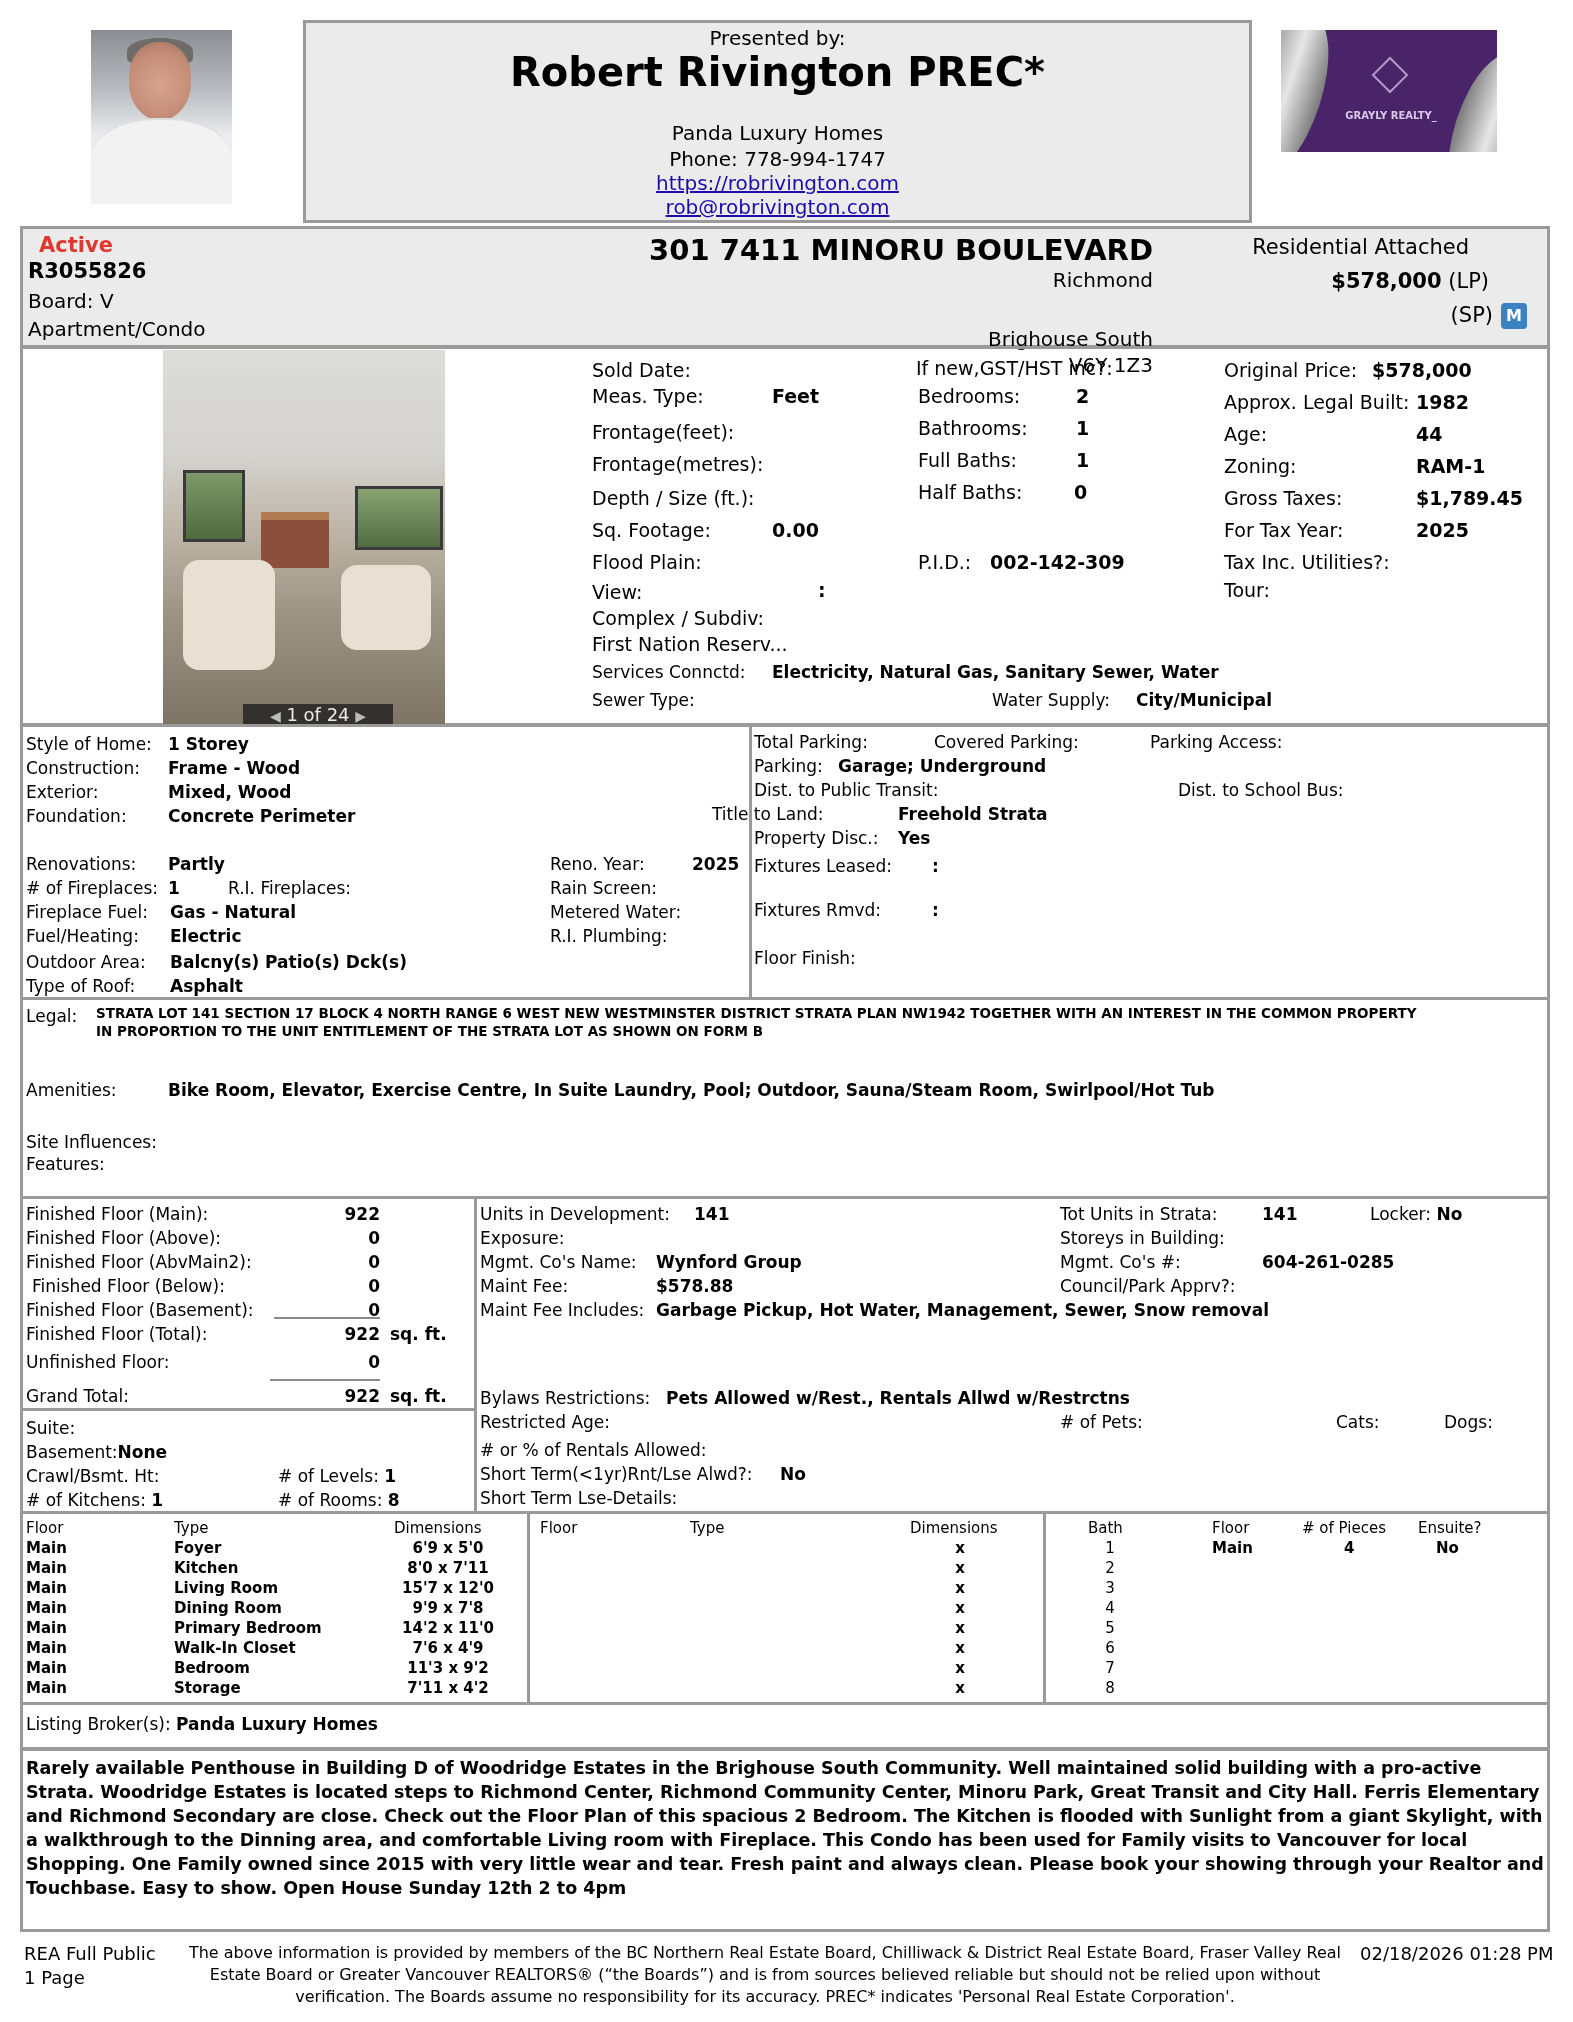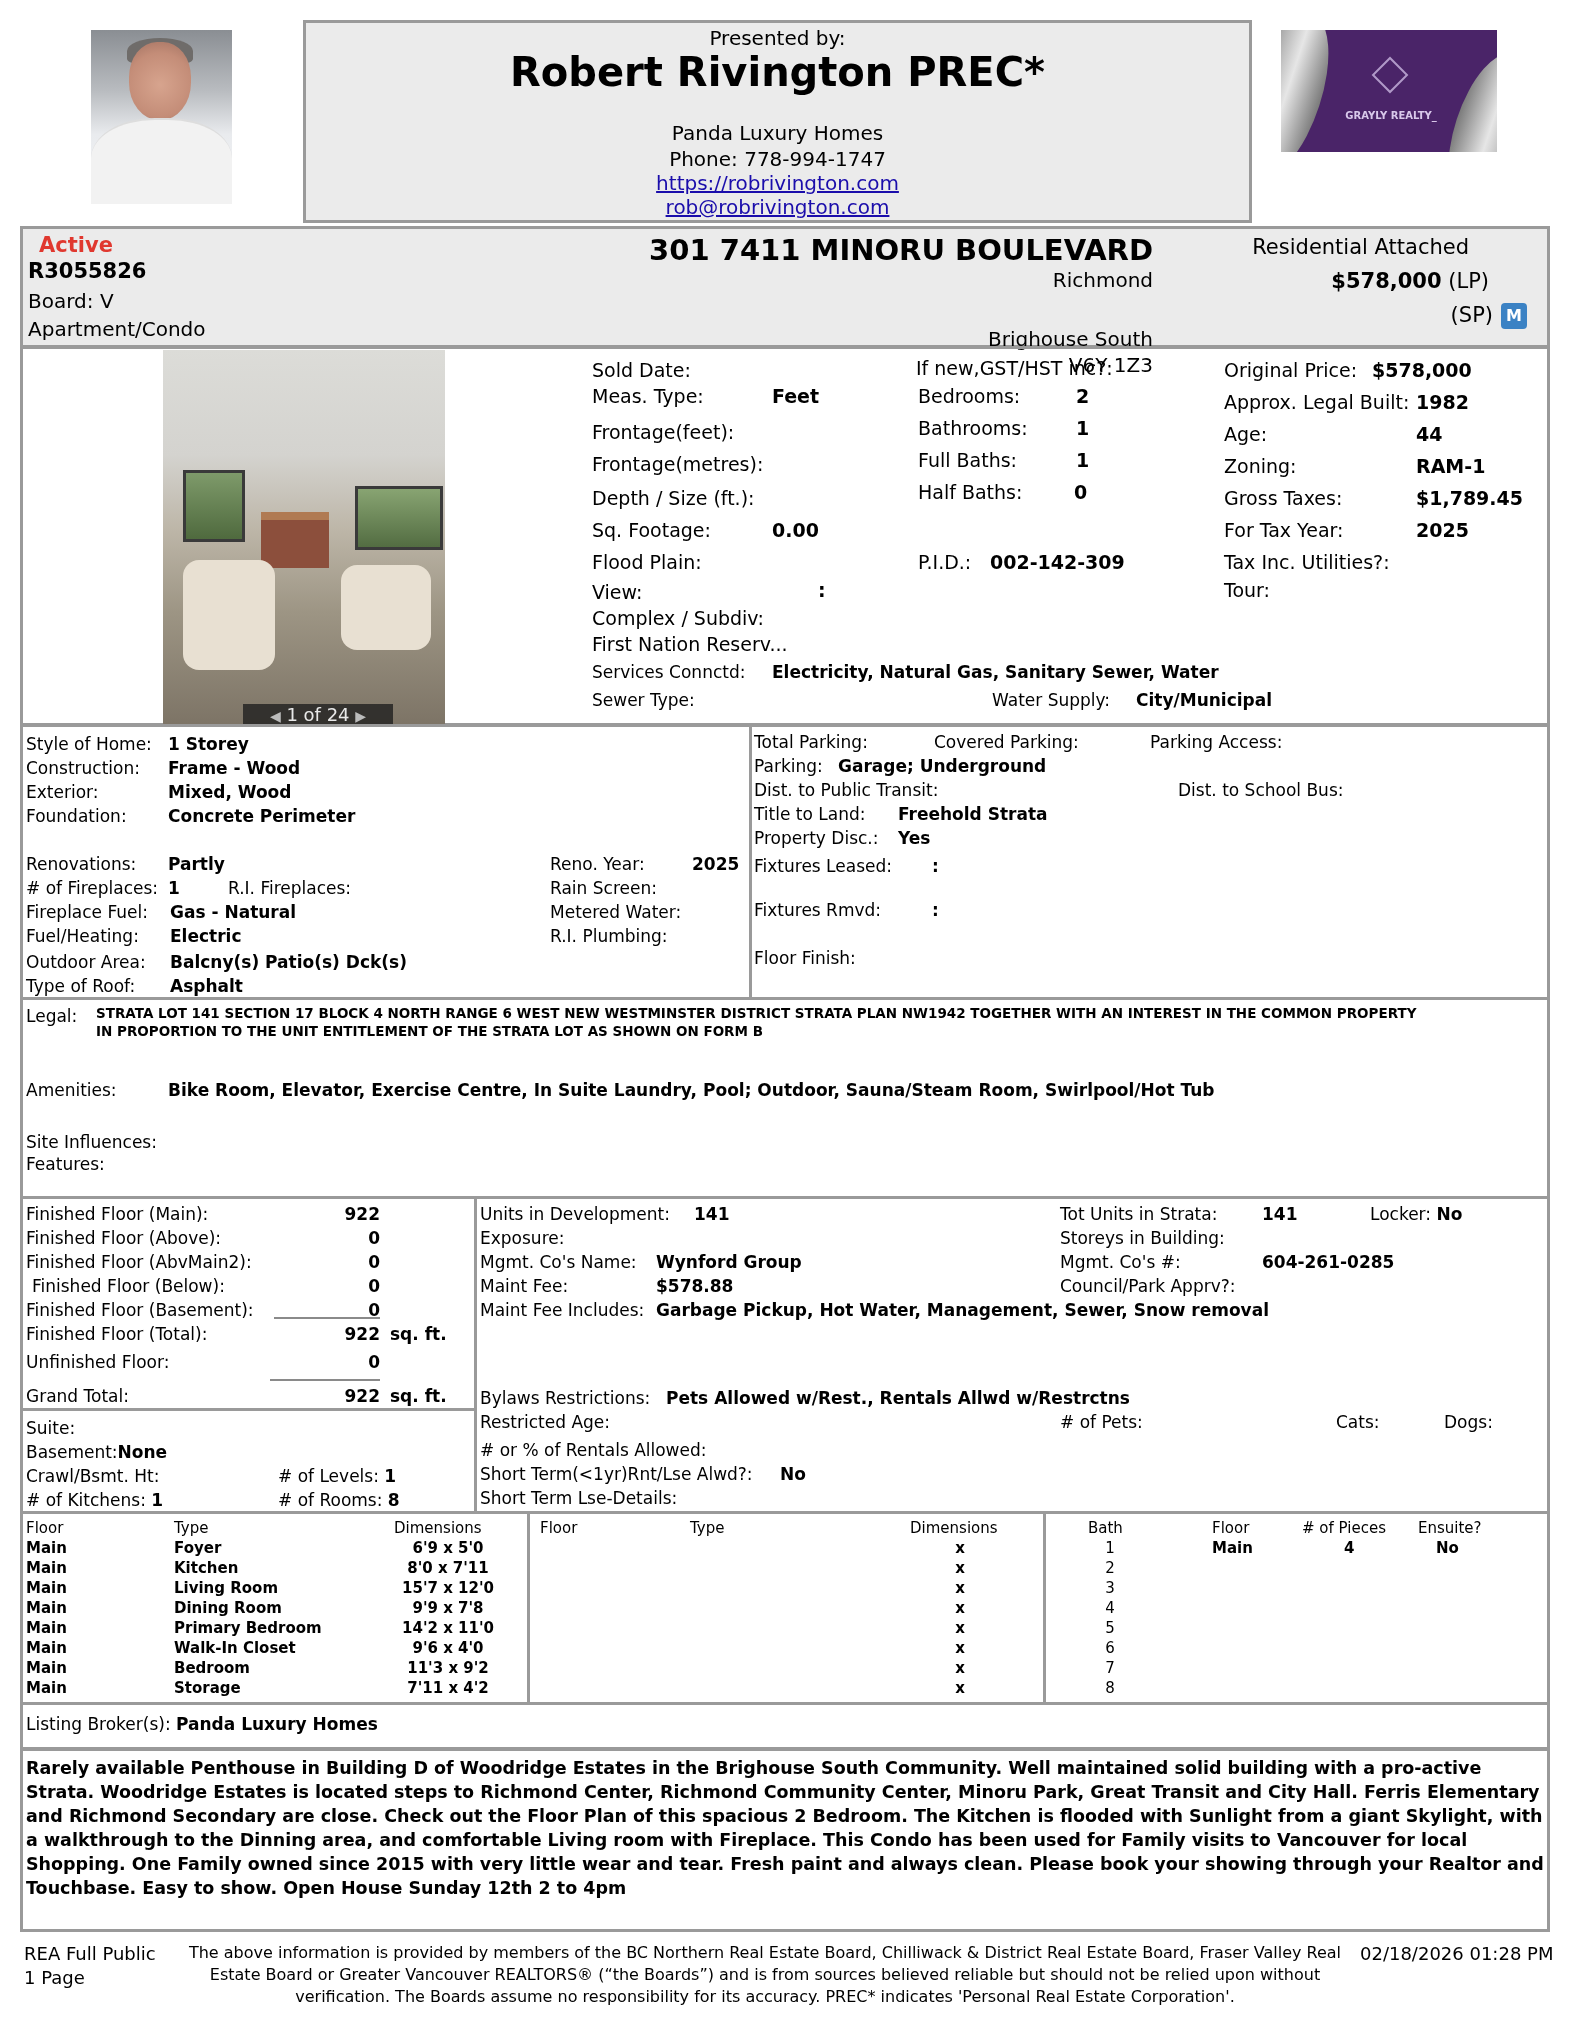"Title to Land:" div.row { left: 754px -> 712px }
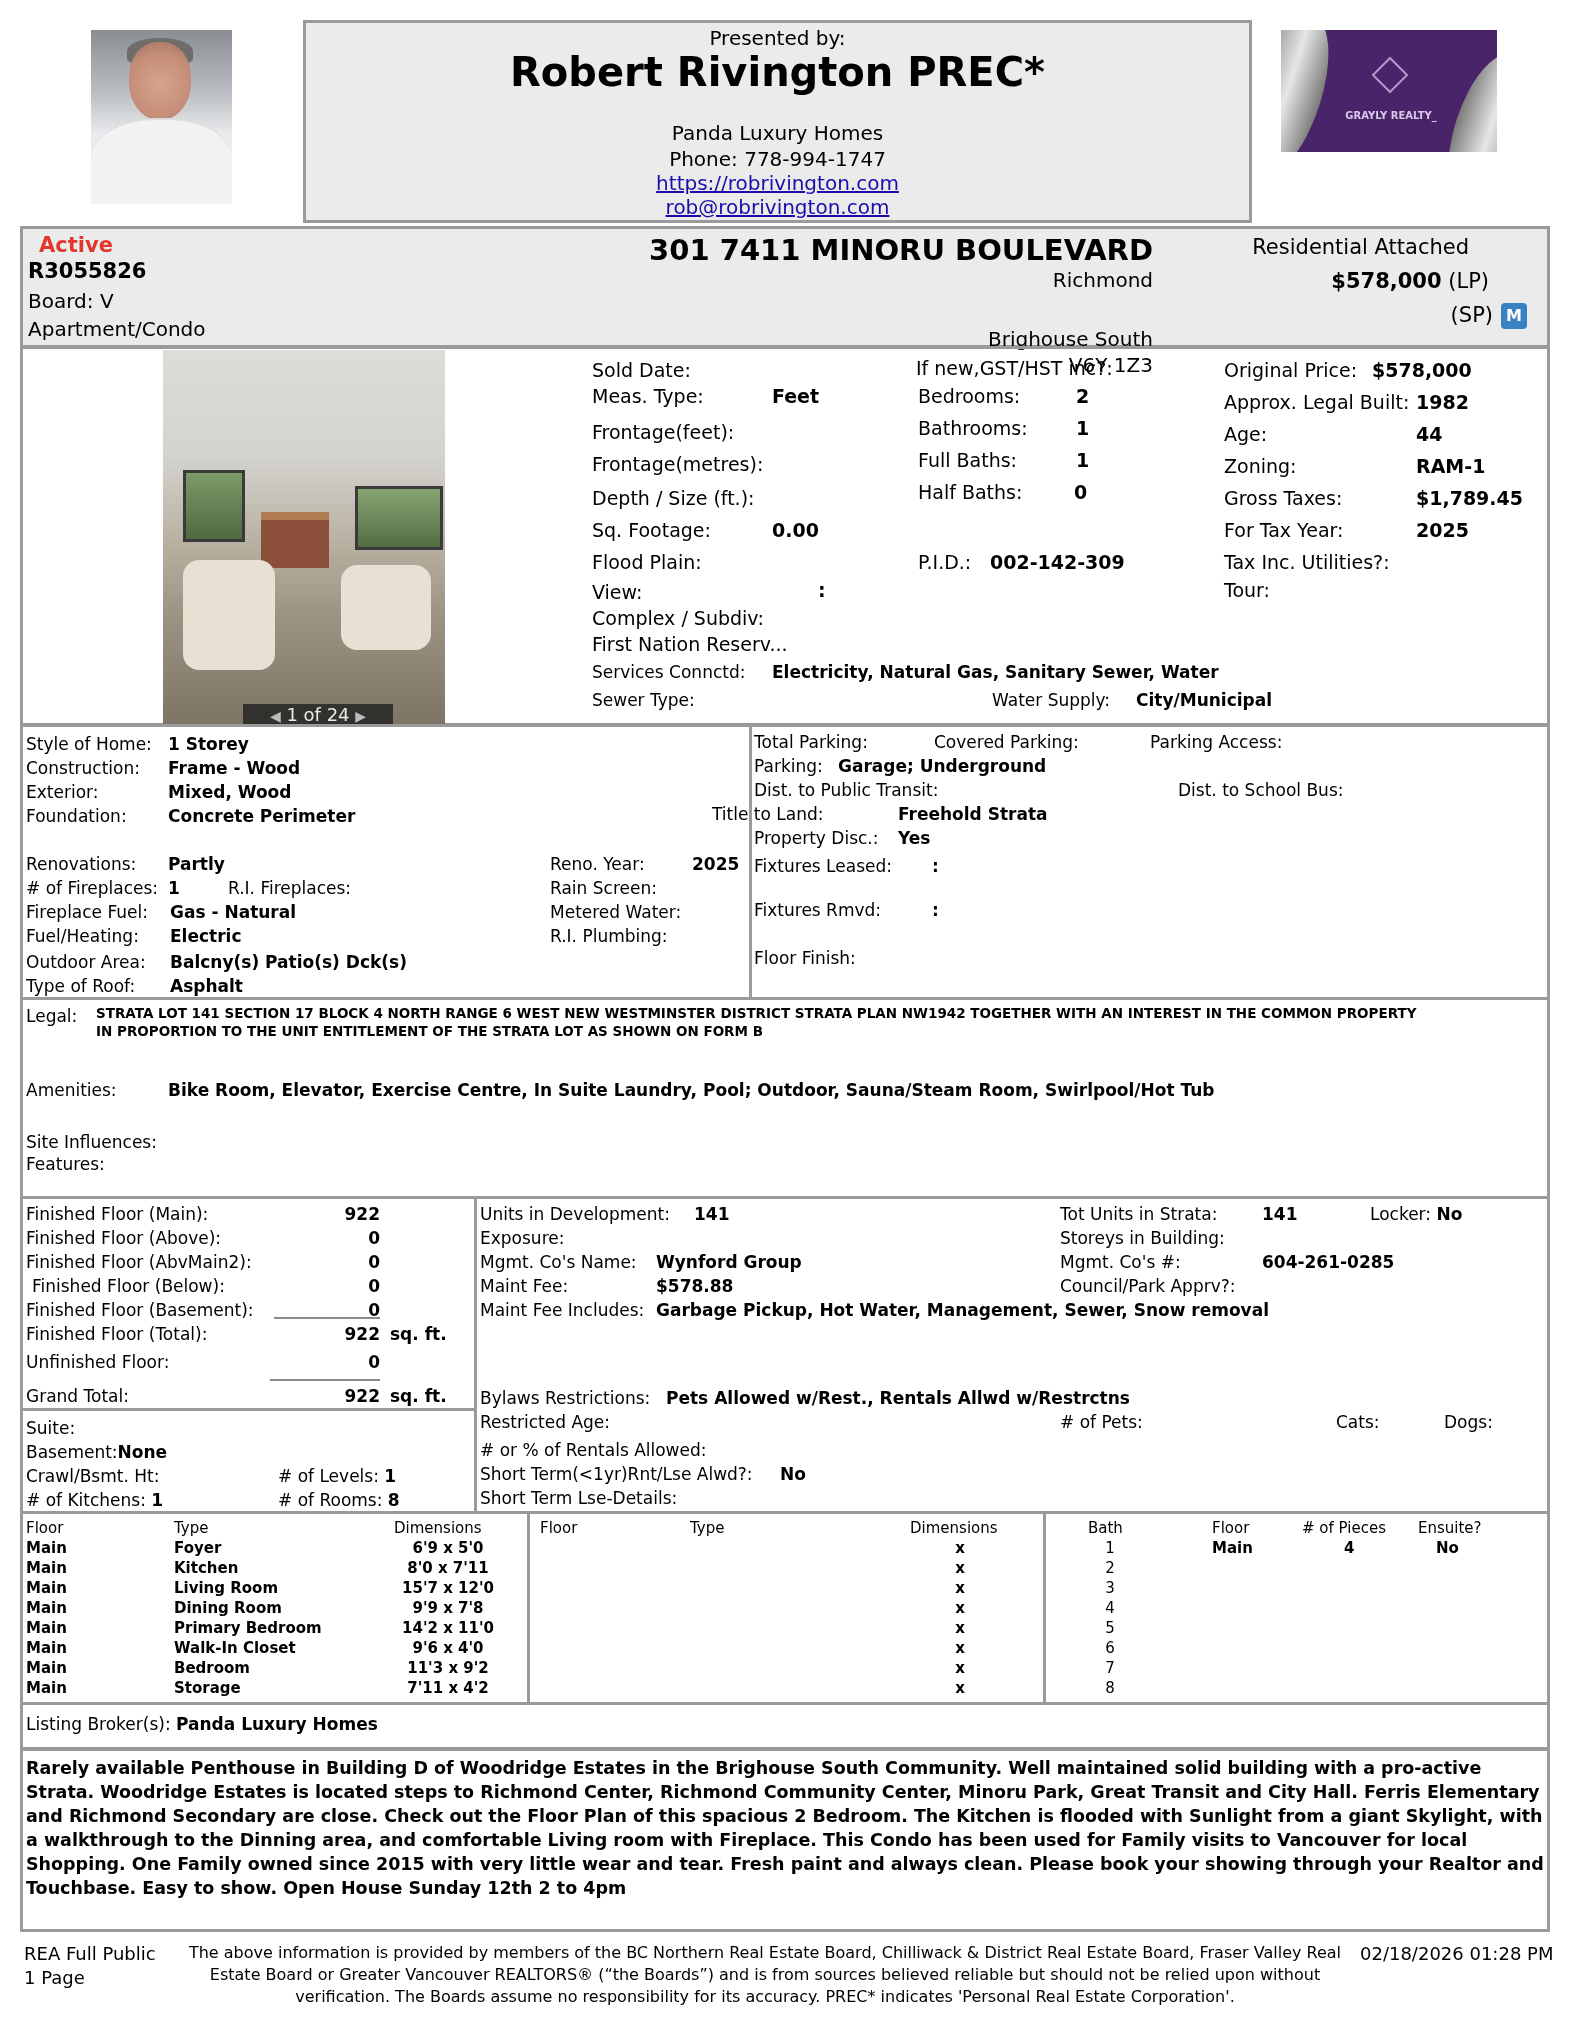"9'6 x 4'0" span.abs { text: 9'6 x 4'0 -> 7'6 x 4'9 }
